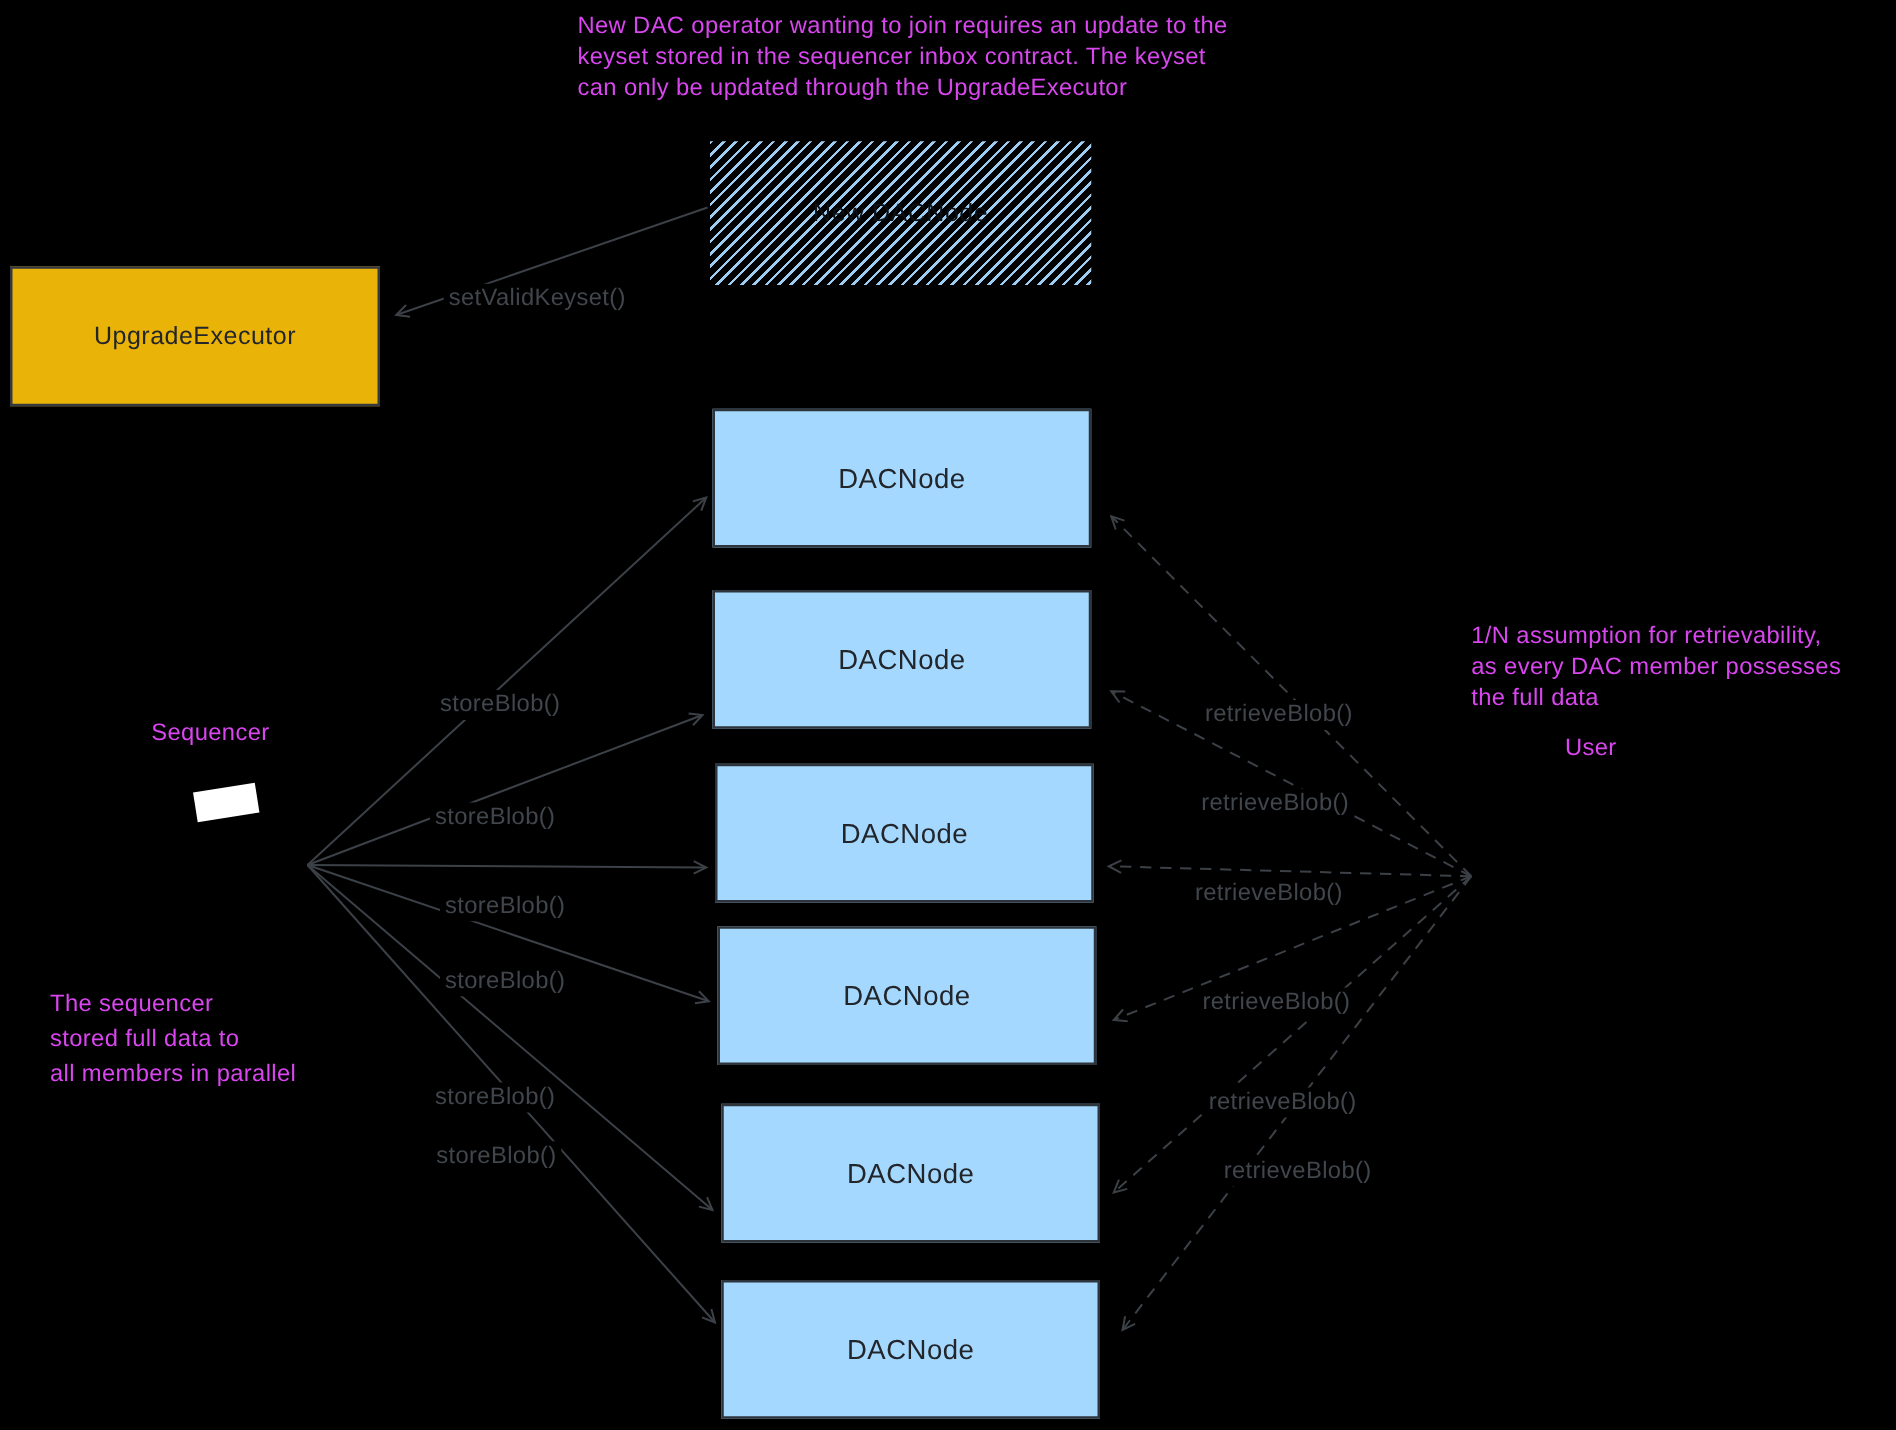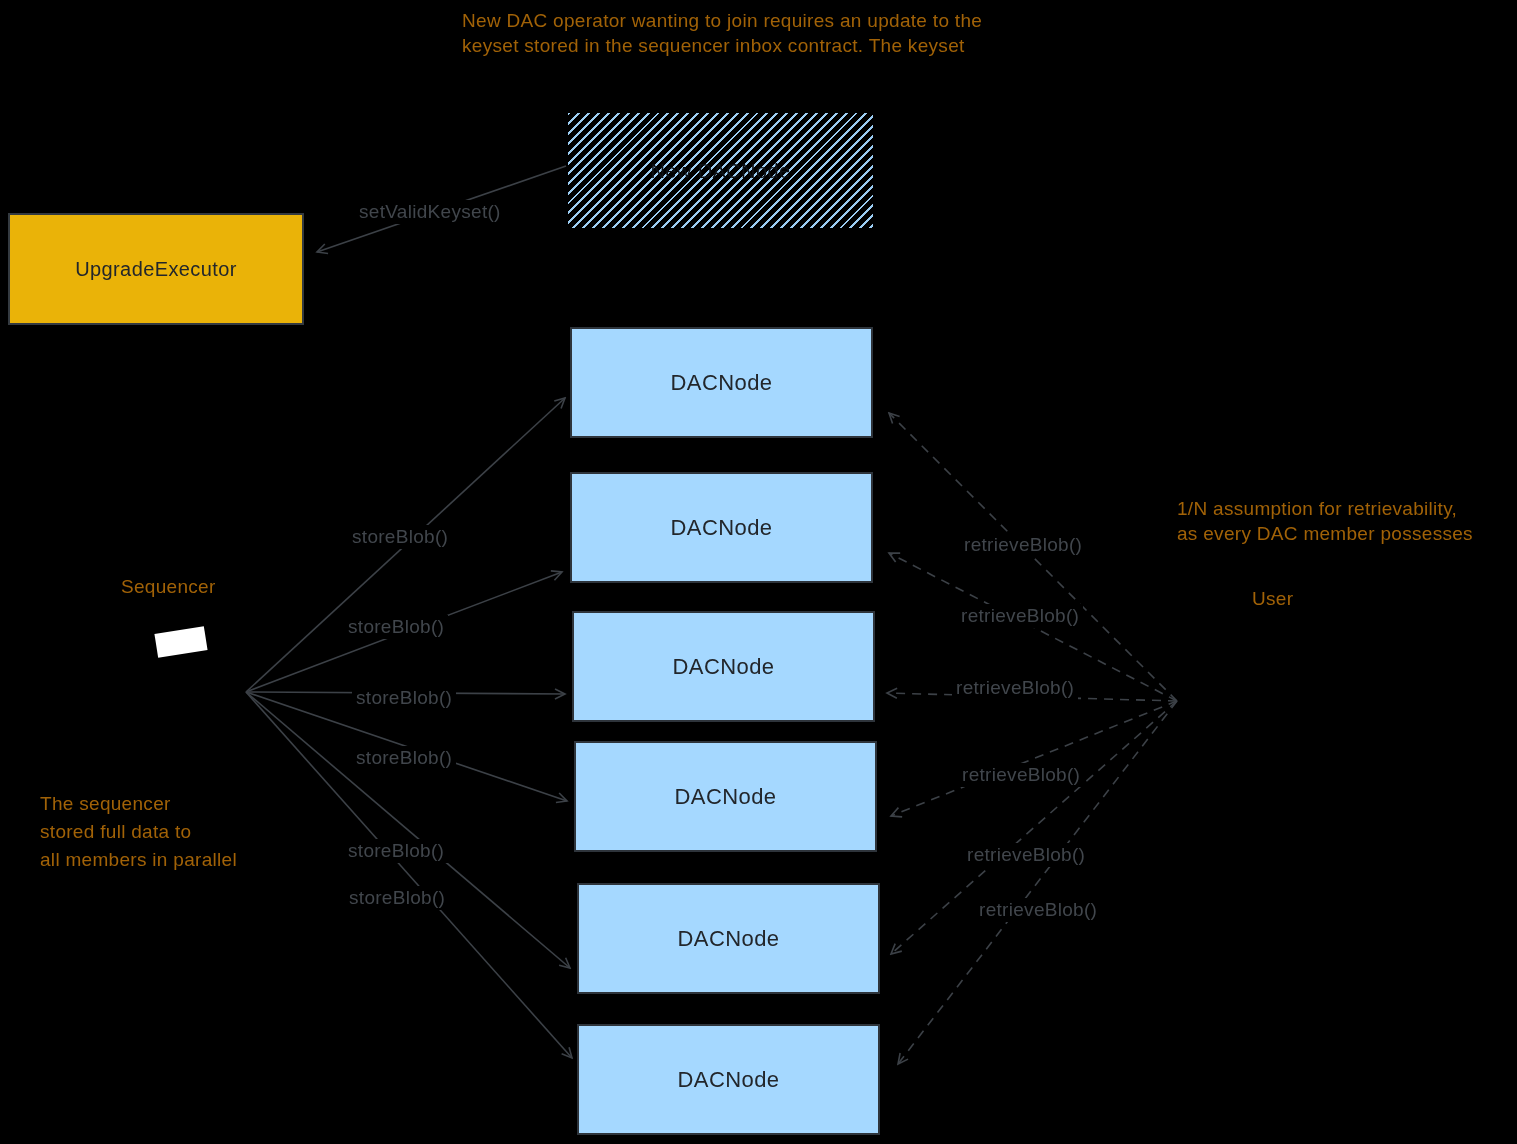"New DAC operator wanting to" .note { color: #a16207 -> #d946ef }
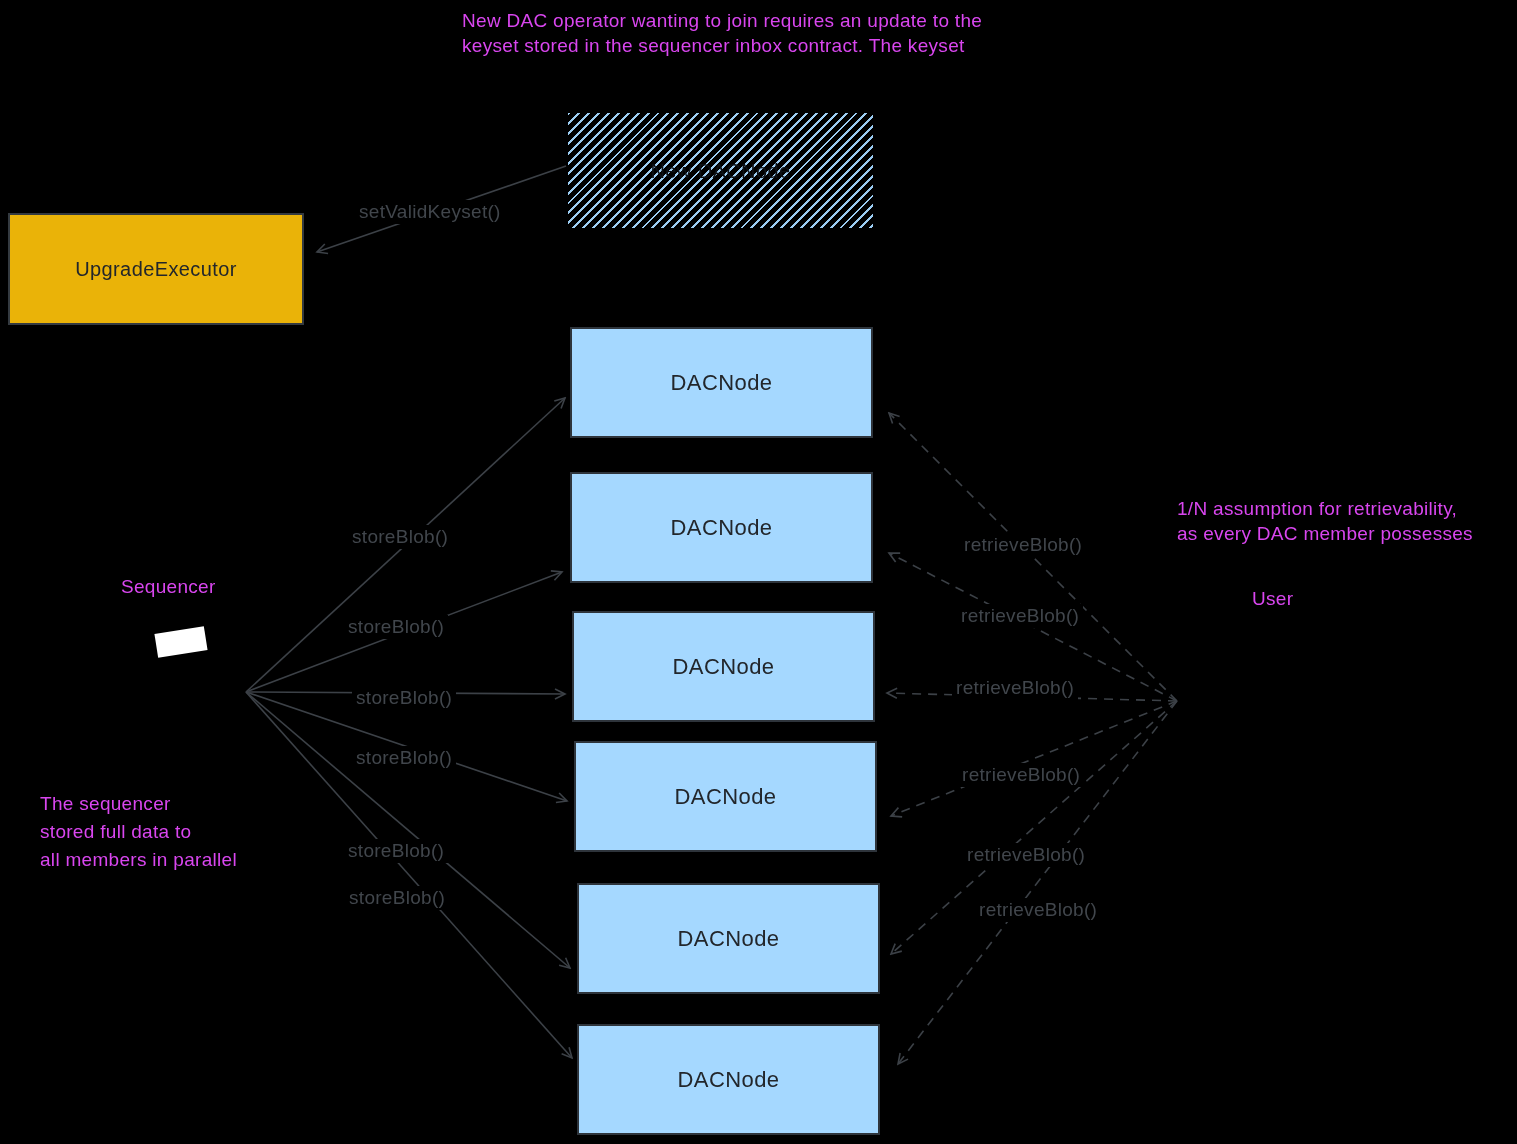"can only be updated through" div { html: none -> <div>can only be updated through the UpgradeExecutor</div> }
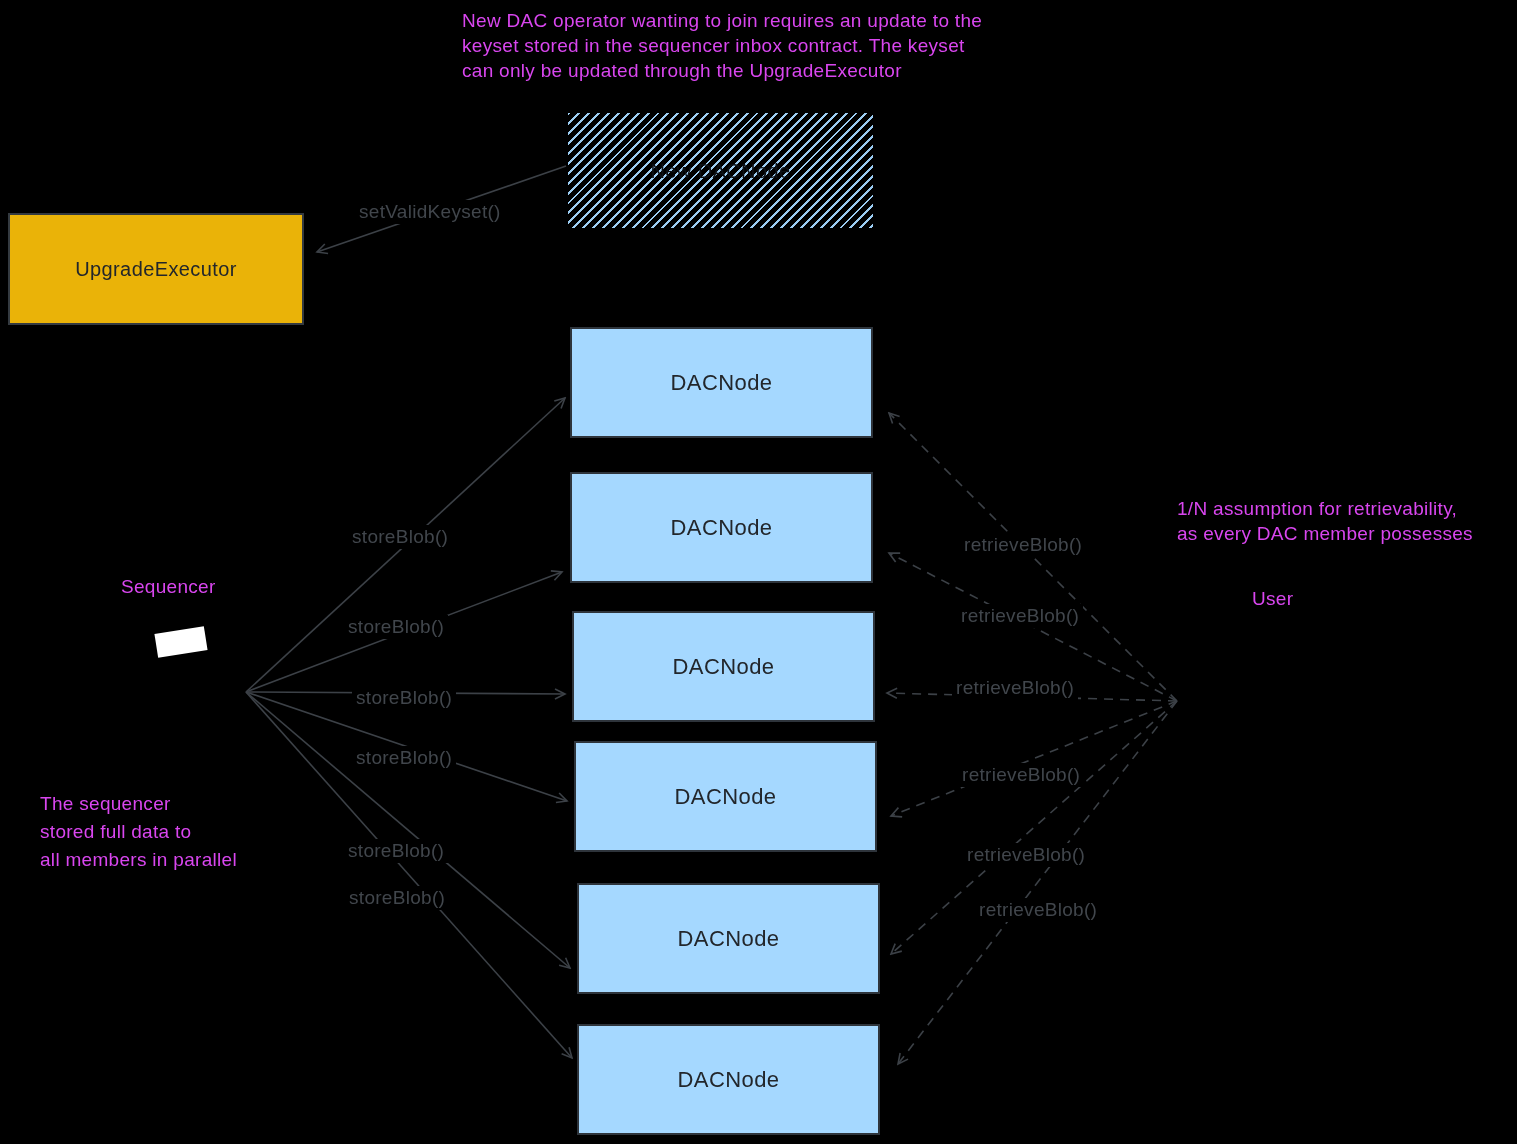"setValidKeyset()" .edge-label { margin-top: none -> 27px }
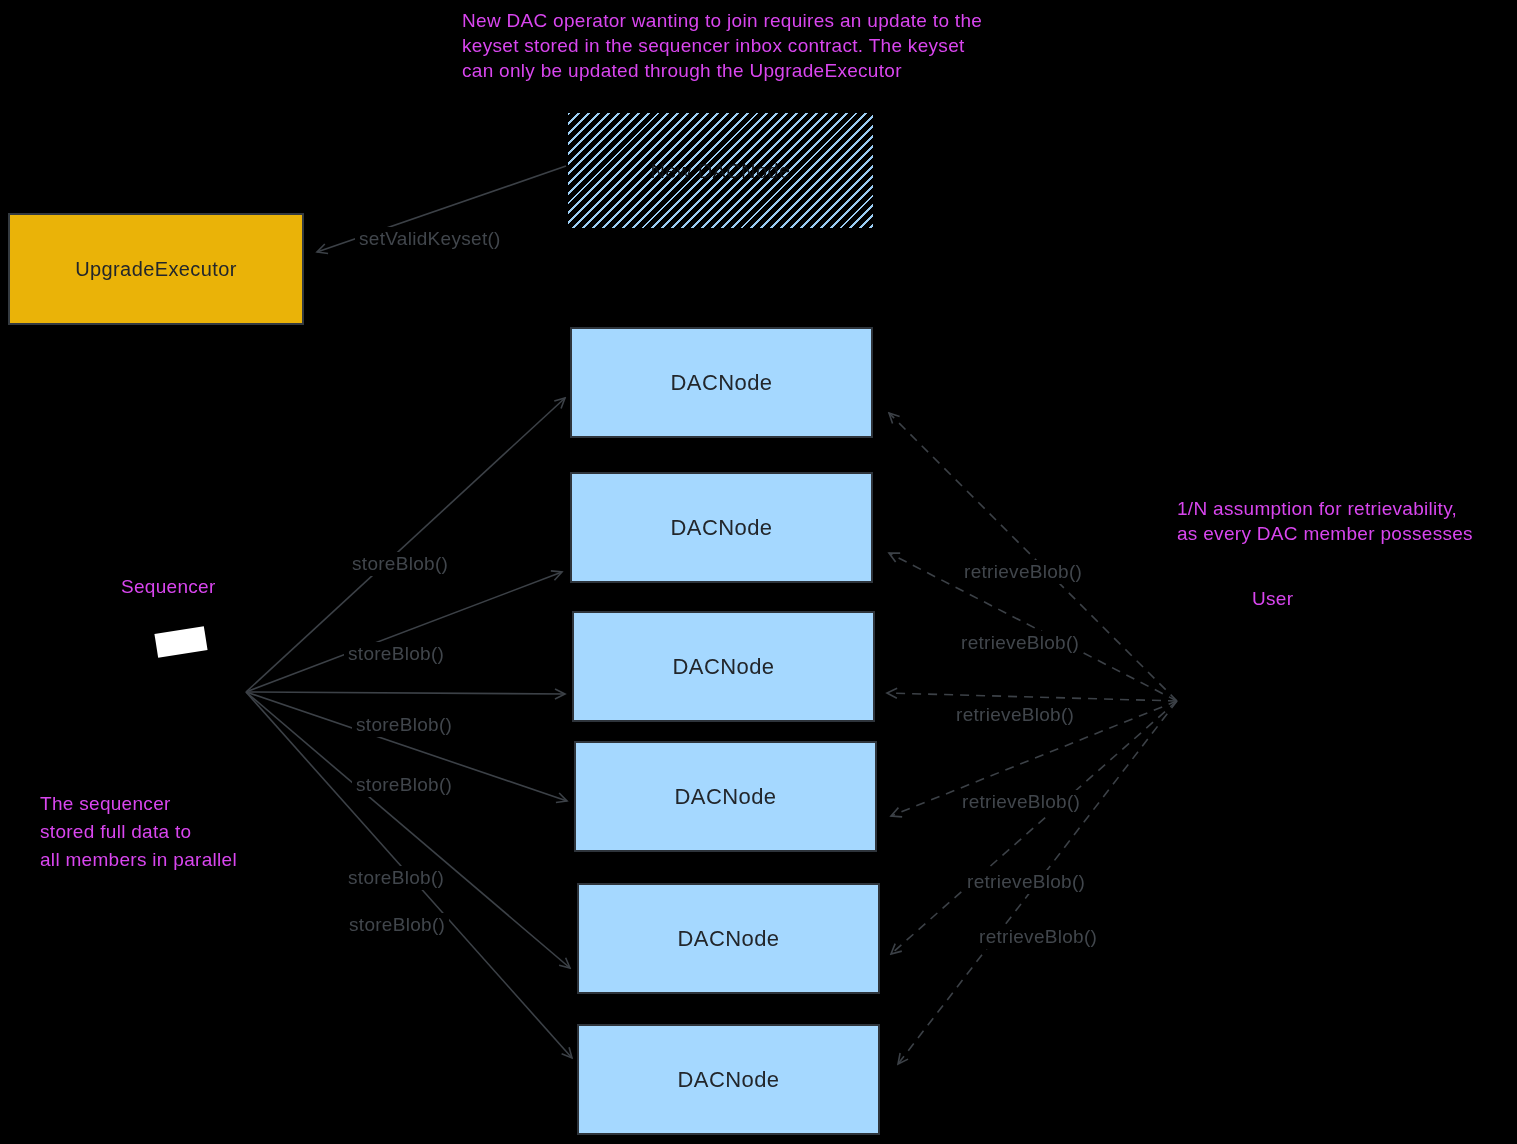"the full data" div { html: none -> <div>the full data</div> }
